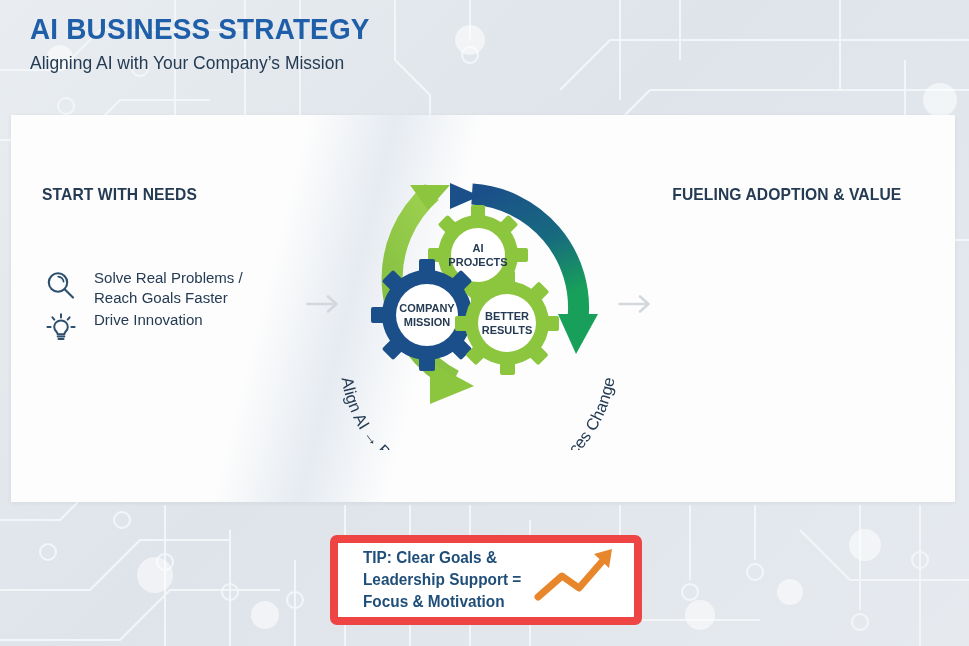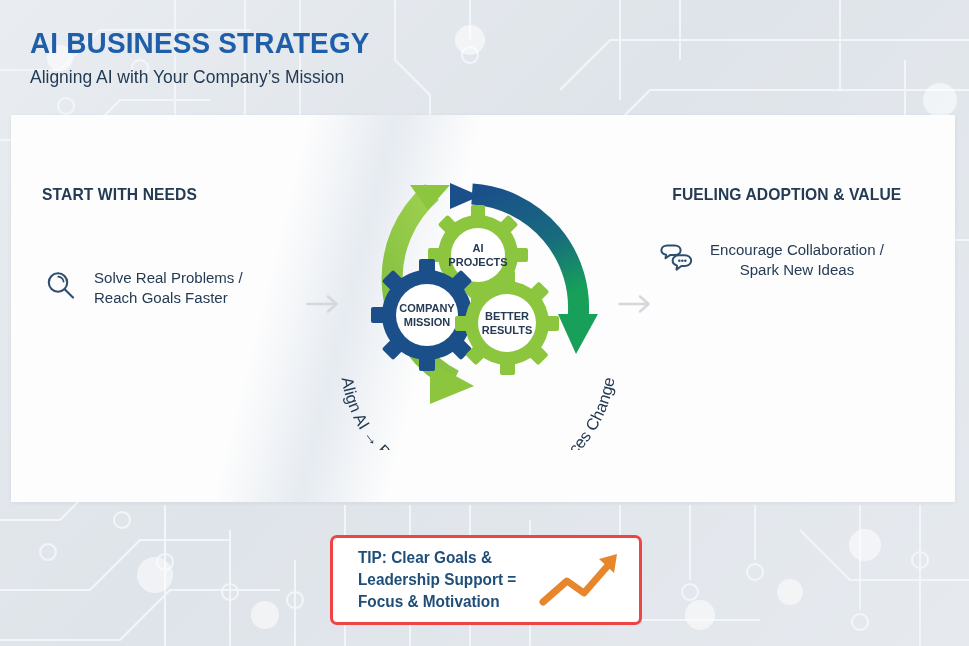"AI BUSINESS STRATEGY" #header { top: 26px -> 12px }
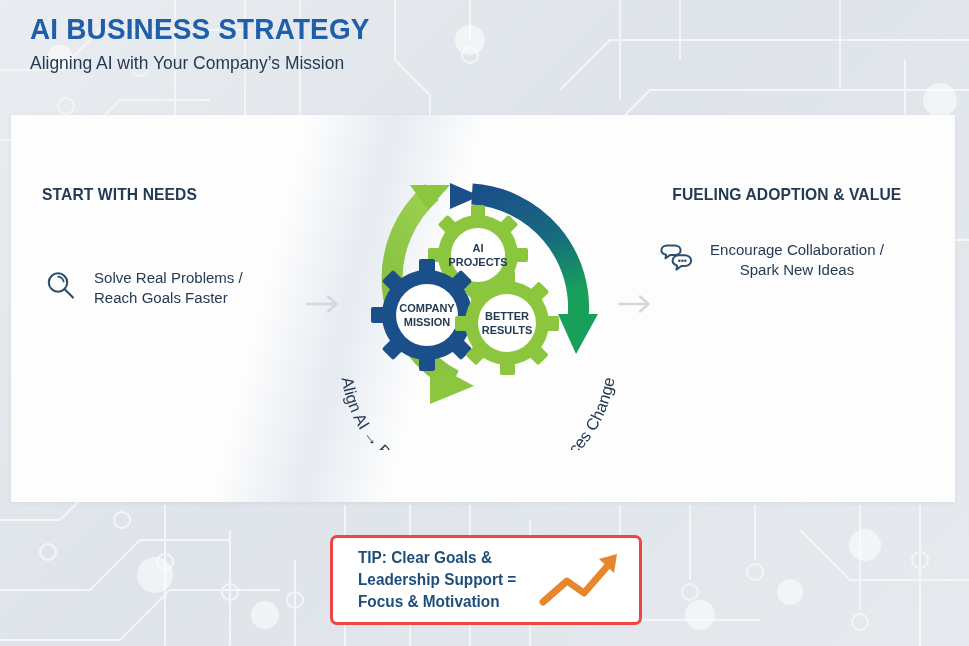"Encourage Collaboration /" div.item { html: <div> <span> <svg> <path></path> <path></path> <g> <line></line> <line></line> <line></line> </g> </svg> </span> <span>Encourage Collaboration / Spark New Ideas</span> </div> -> none }
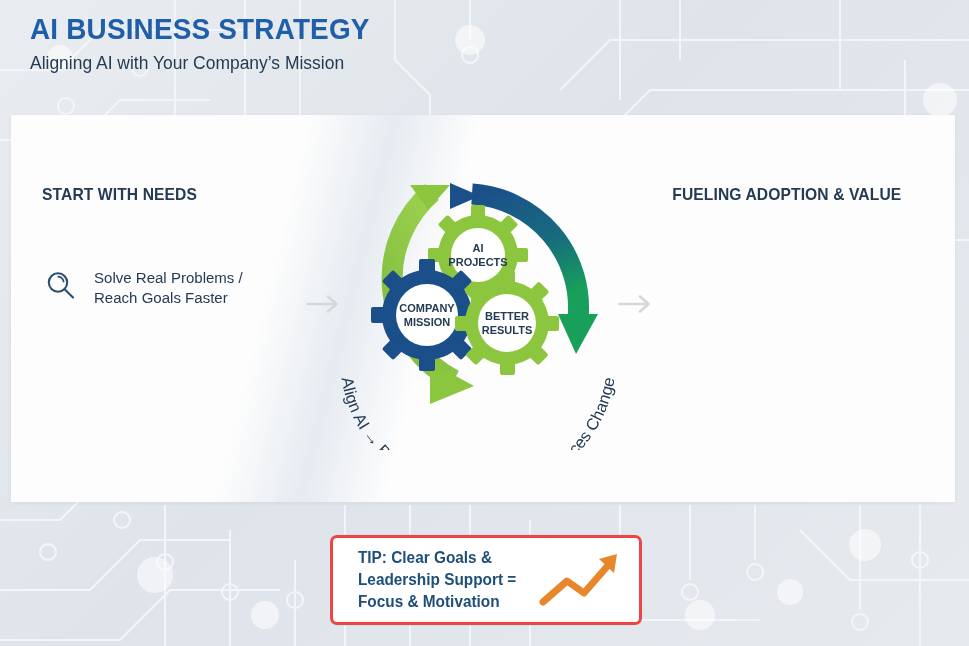"Drive Innovation" div.item { html: none -> <div> <span> <svg> <path></path> <line></line> <line></line> <line></line> <line></line> <line></line> <line></line> <line></line> </svg> </span> <span>Drive Innovation</span> </div> }
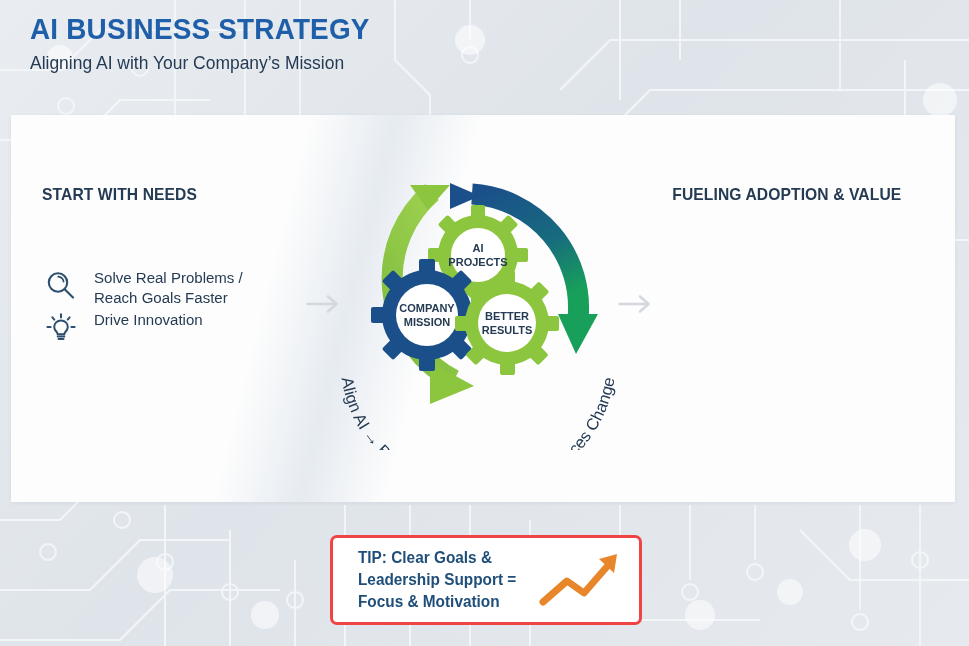"TIP: Clear Goals &" #tip-box { border: 3px solid #ef4444 -> 8px solid #ef4444 }
